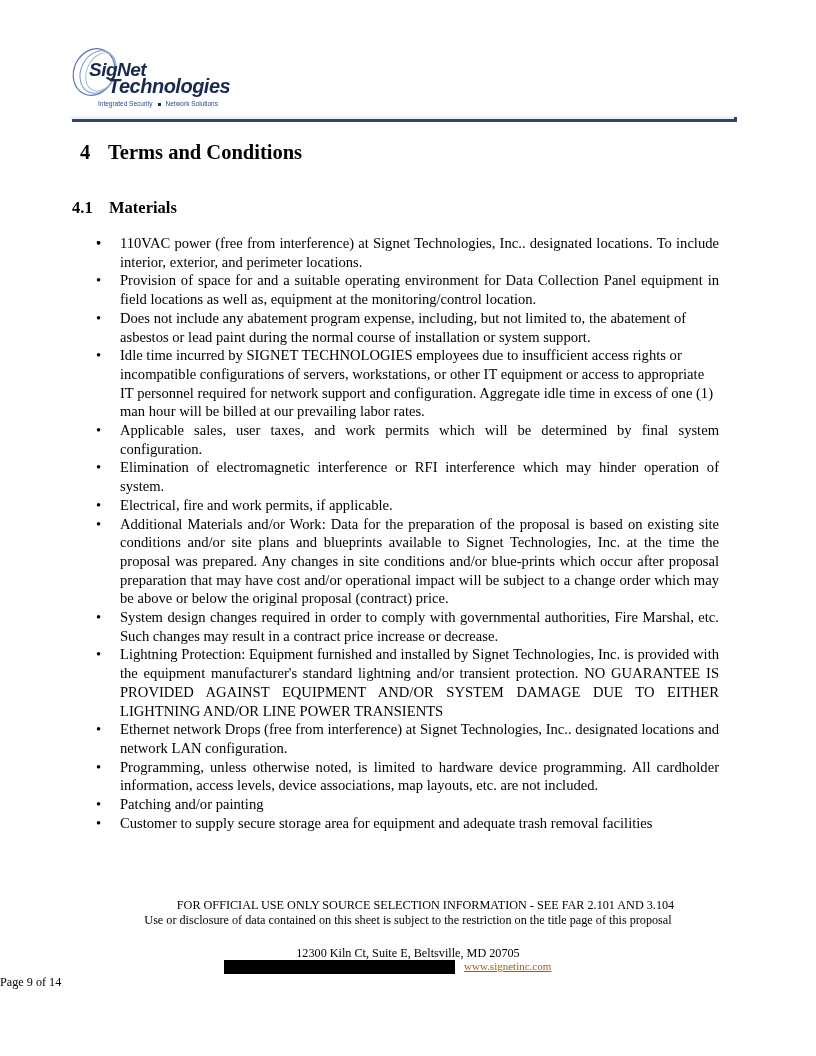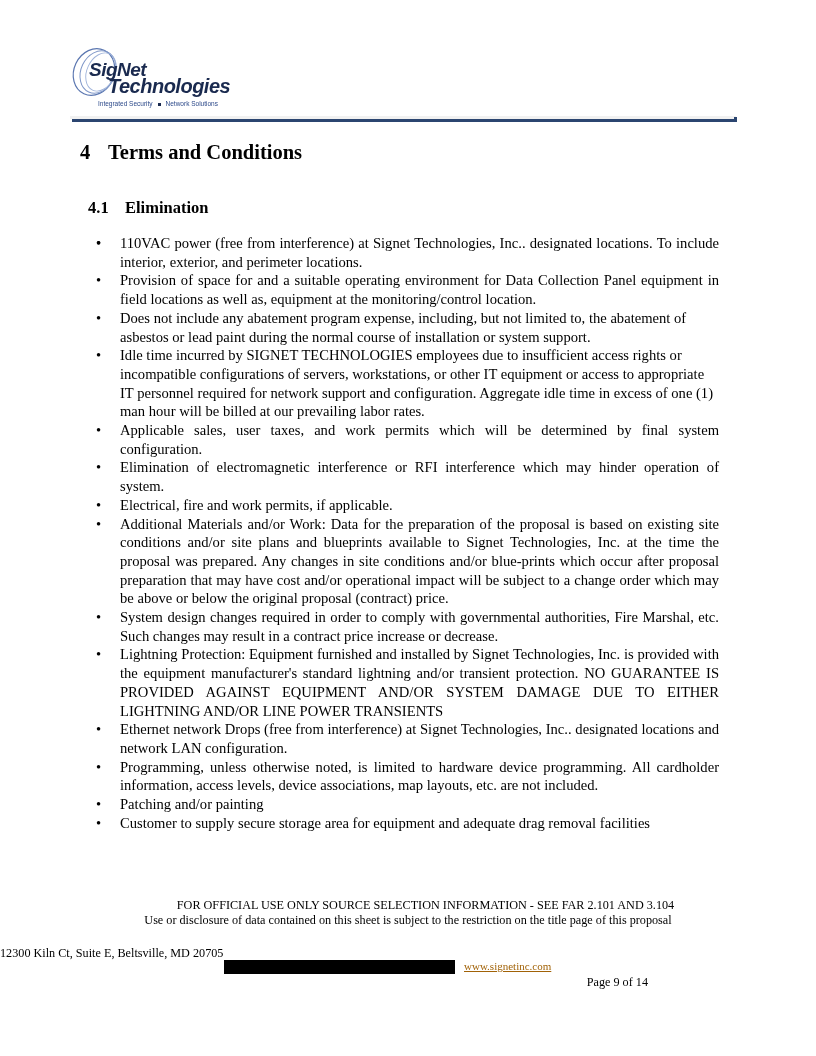"4.1" .h2 .num { margin-left: 16px -> none }
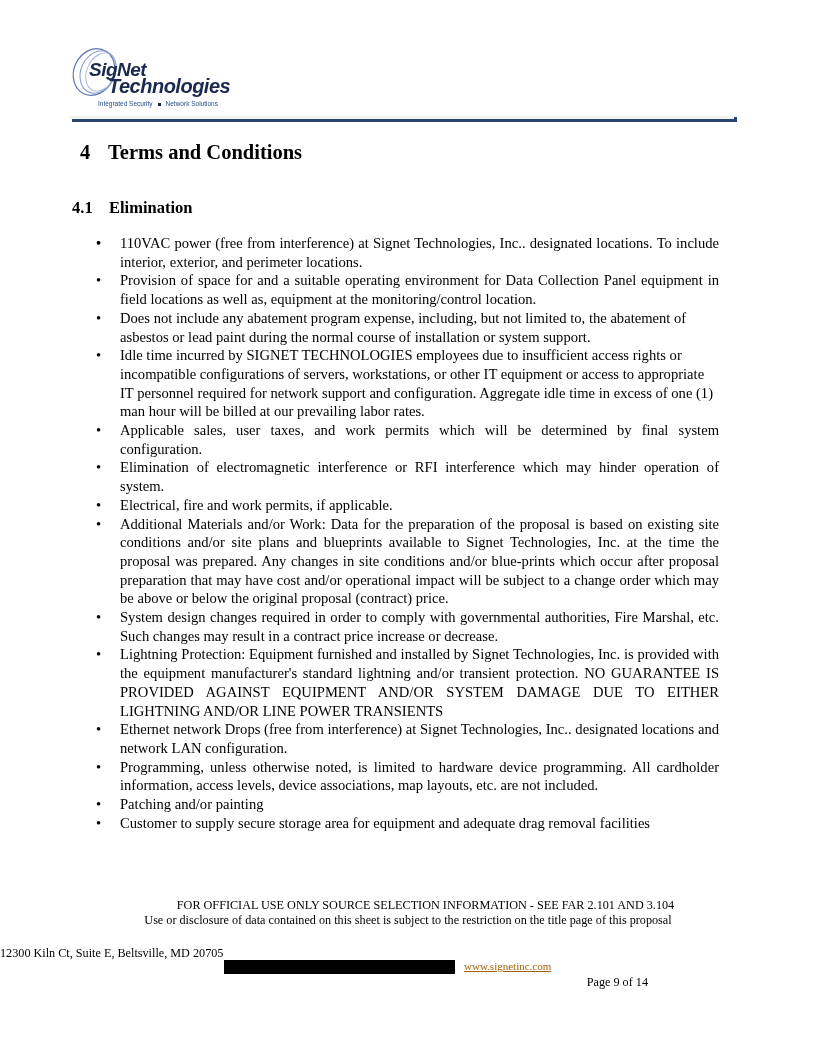"Elimination" span { text: Elimination -> Materials }
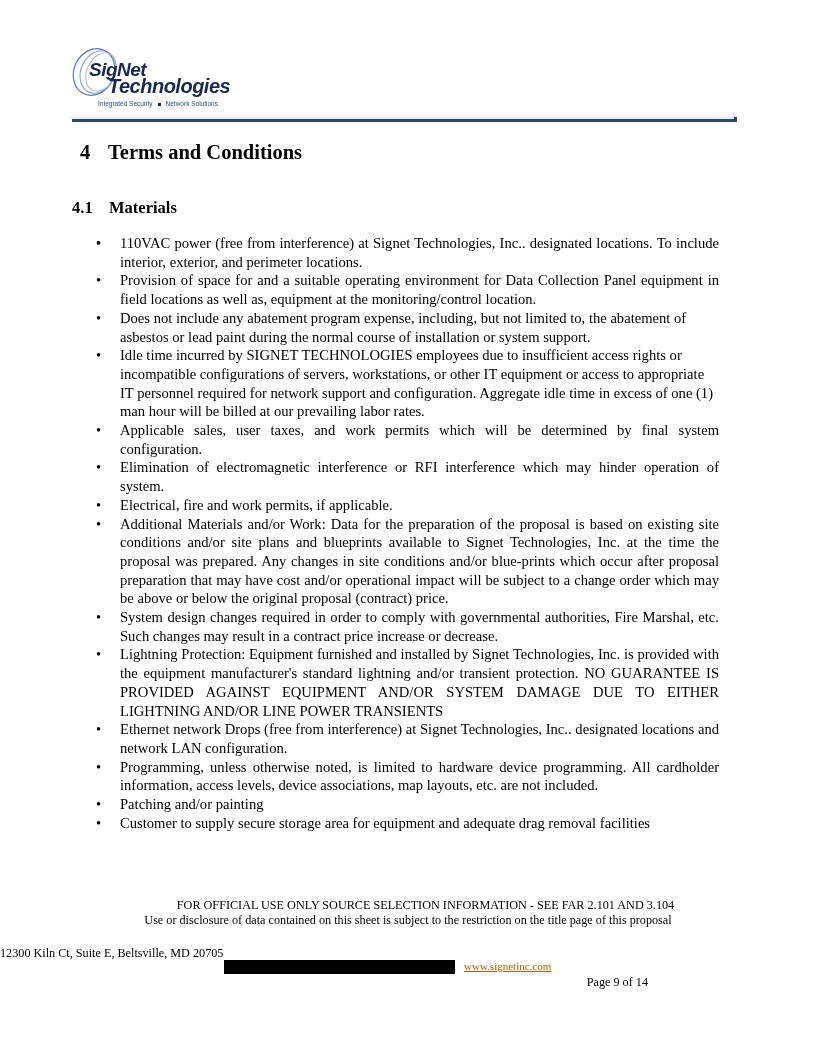"Customer to supply secure storage" span { text: drag -> trash }
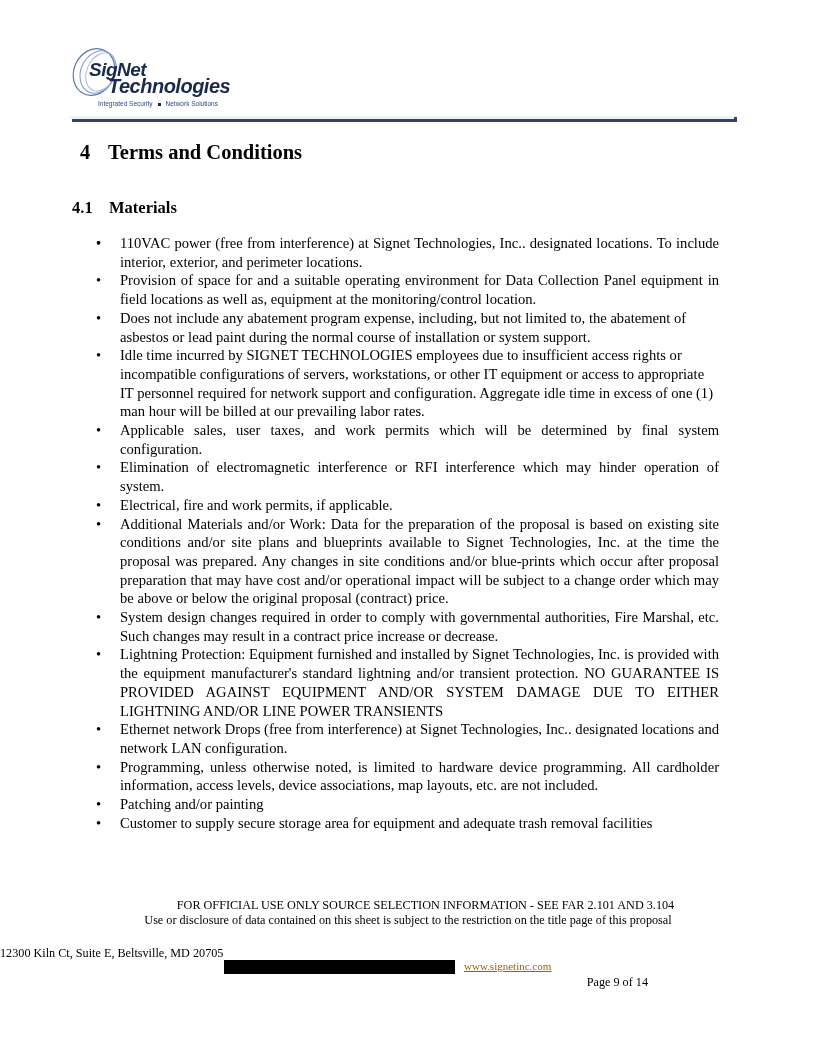"12300 Kiln Ct, Suite E," .addr { text-align: none -> center }
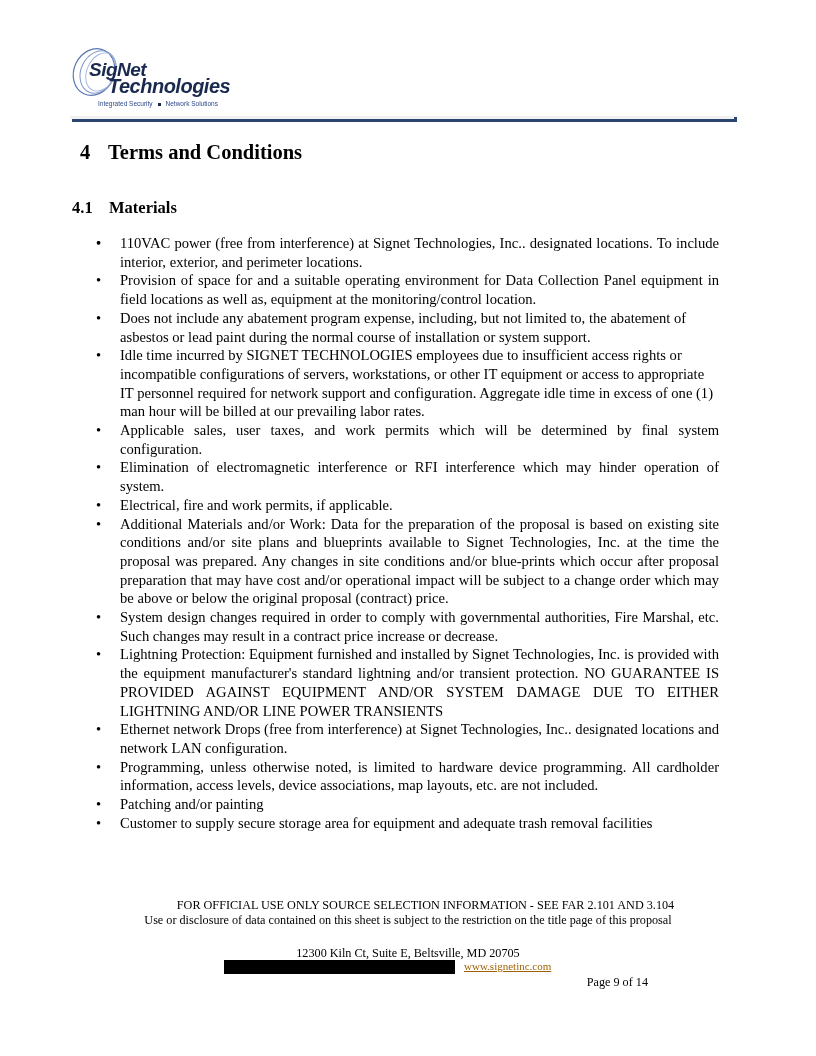"Page 9 of 14" .pageno { text-align: right -> left }
